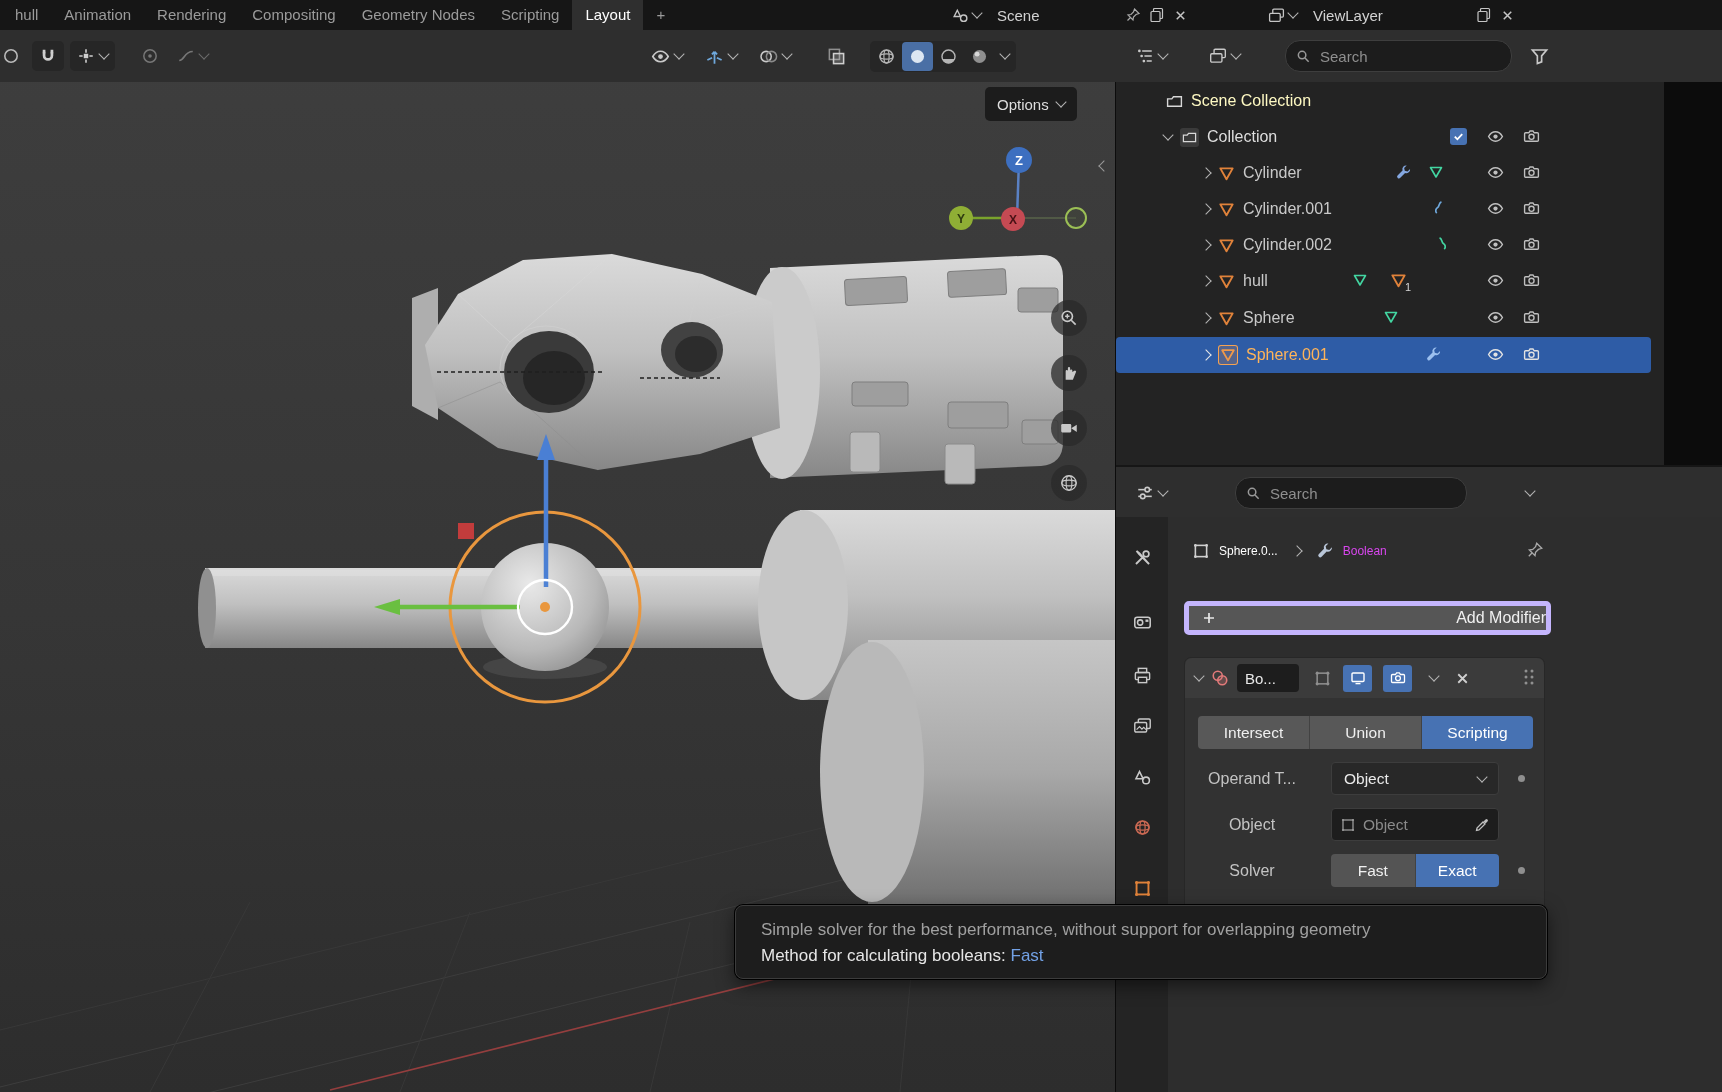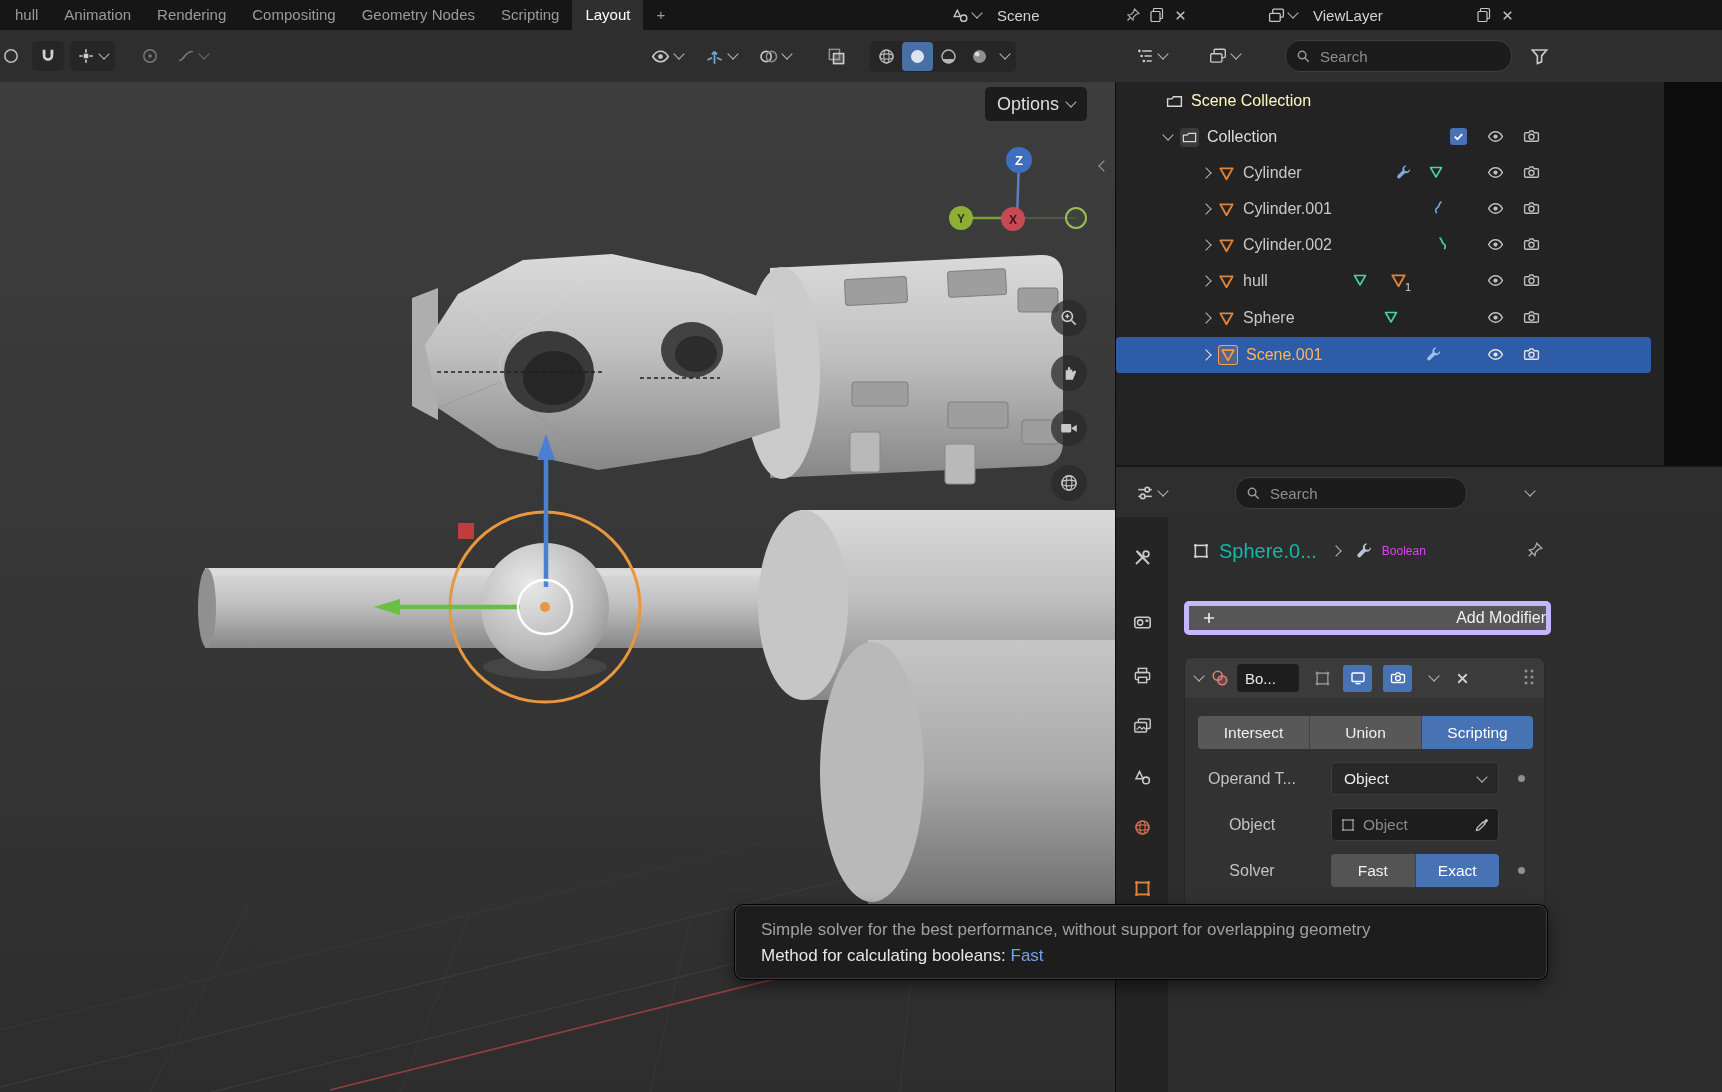"Options" span { font-size: 18px -> 15px }
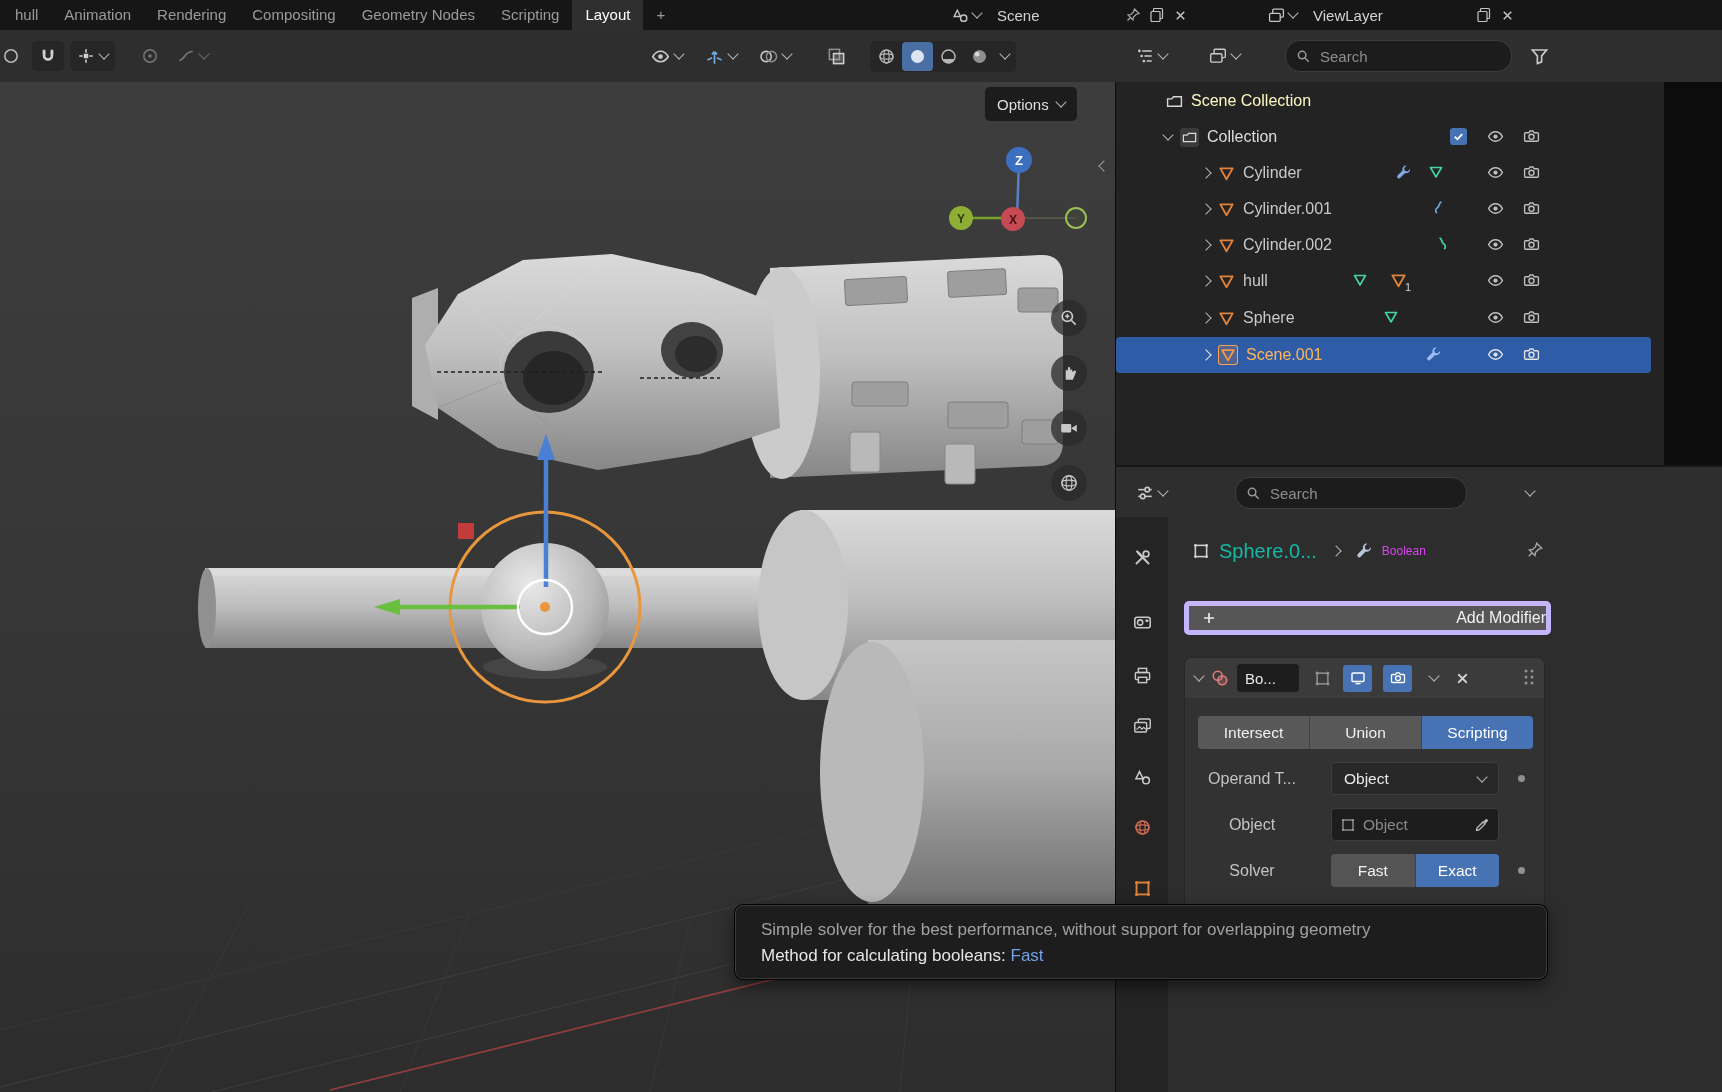"Scene.001" span { text: Scene.001 -> Sphere.001 }
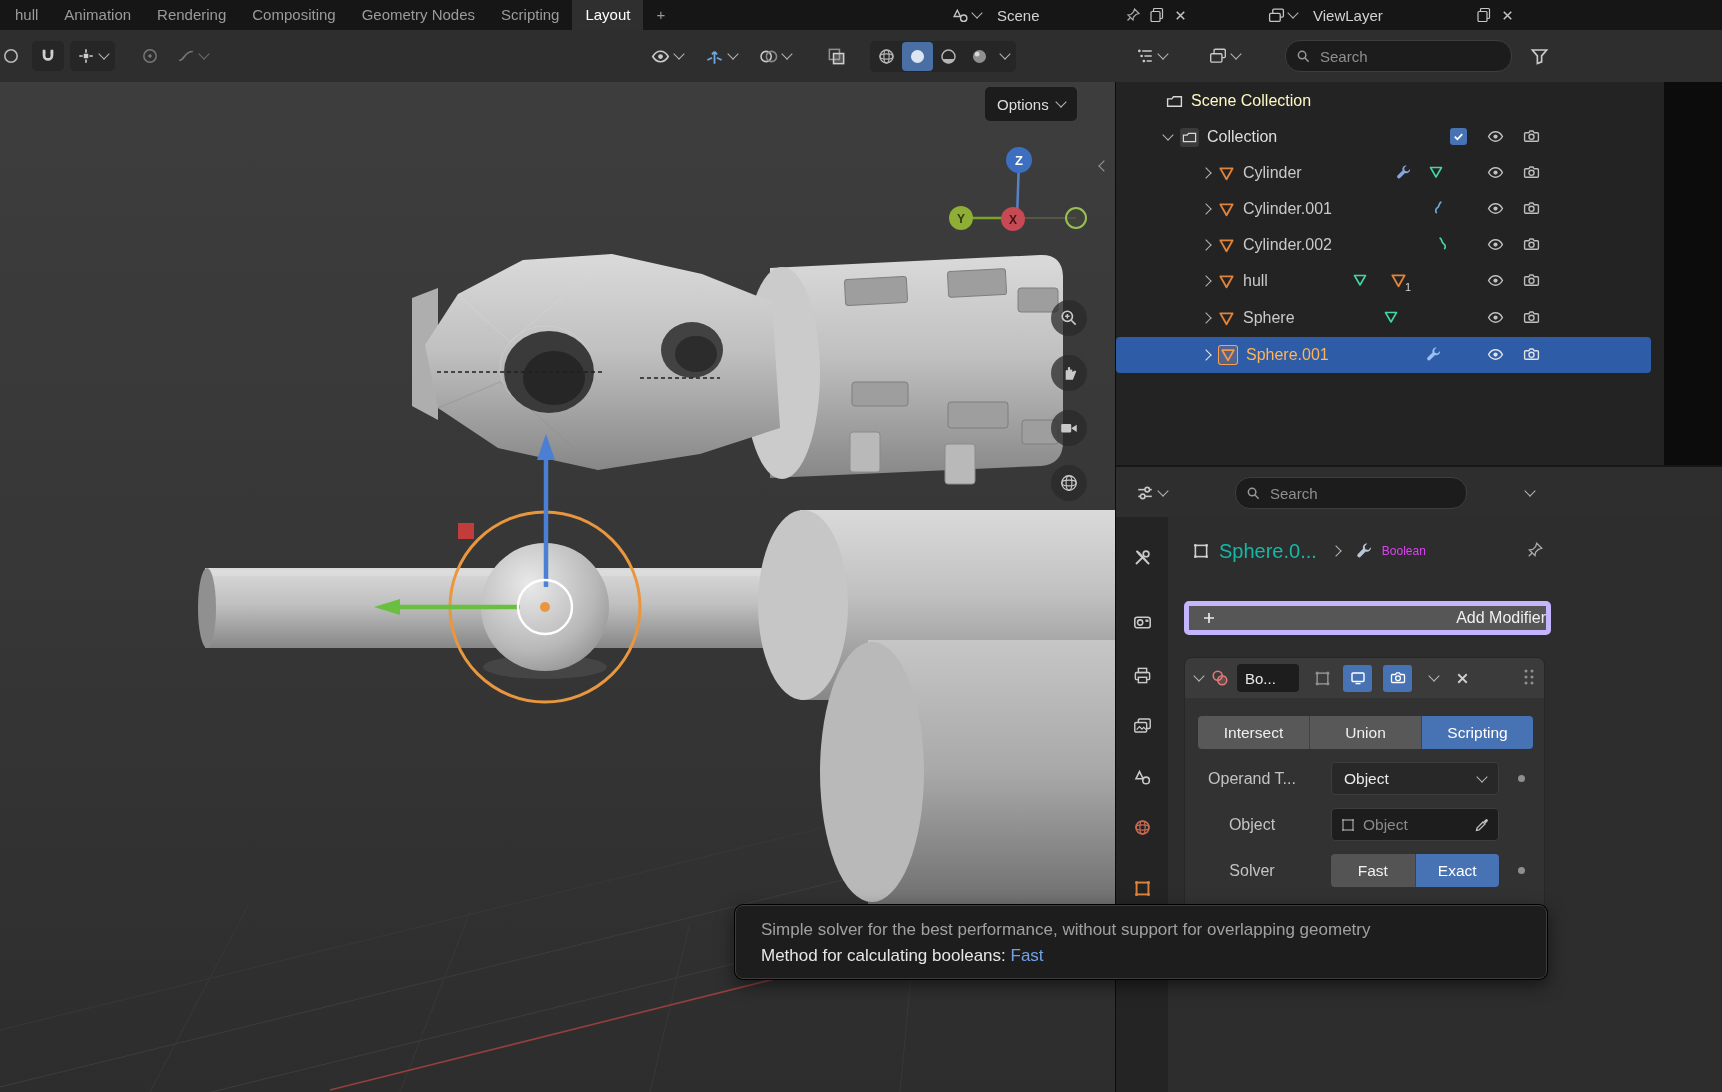"Sphere.0..." span { color: #14b8a6 -> #ffffff; font-size: 20px -> 12px }
